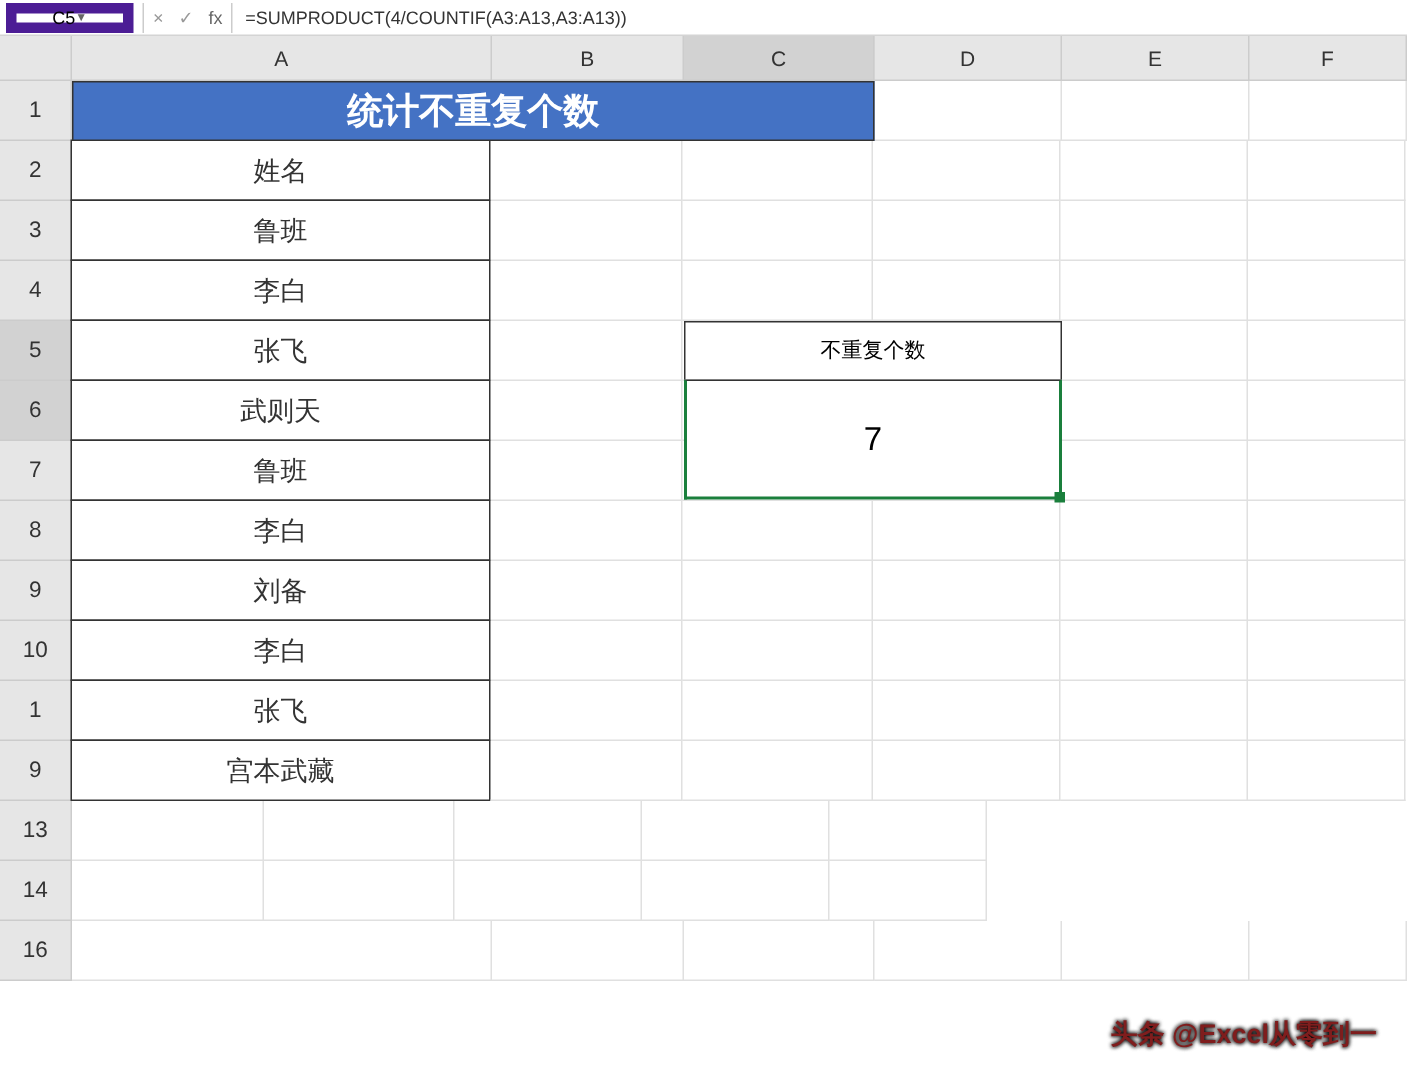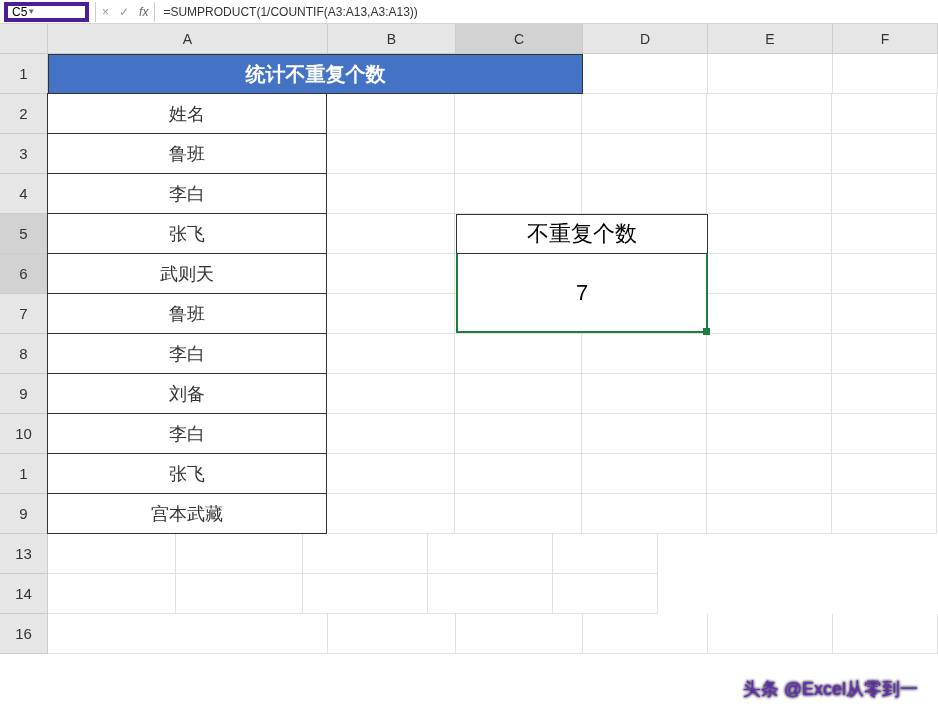"C5" .name-box { border: 4px solid #4c1d95 -> 7px solid #4c1d95; justify-content: flex-start -> center }
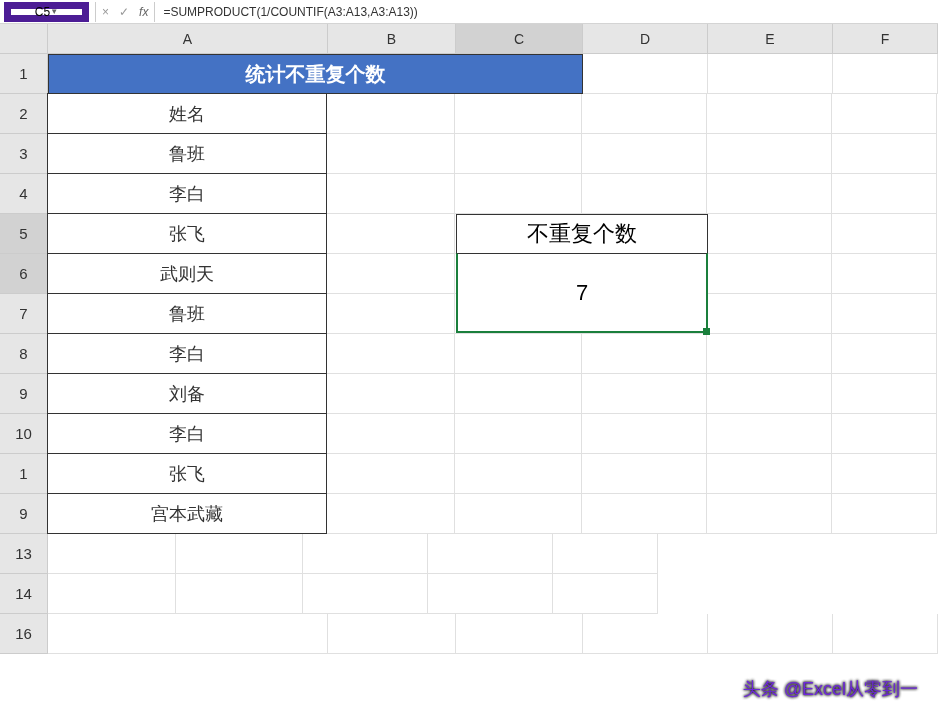"fx" .formula-buttons .fx { font-style: italic -> none }
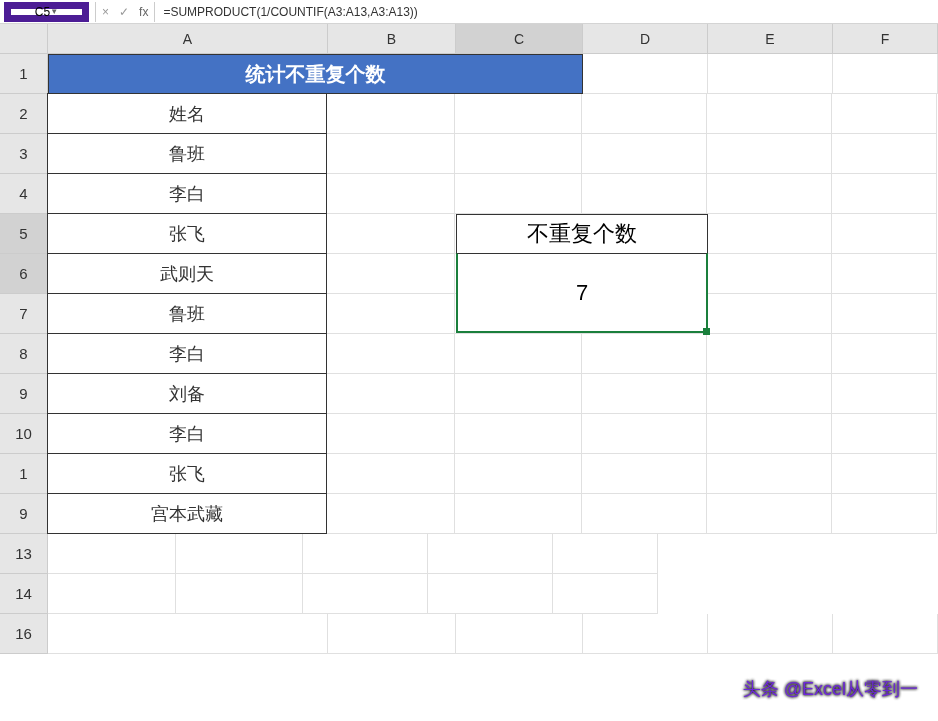"=SUMPRODUCT(1/COUNTIF(A3:A13,A3:A13))" div.formula-input { text: 1/COUNTIF -> 4/COUNTIF }
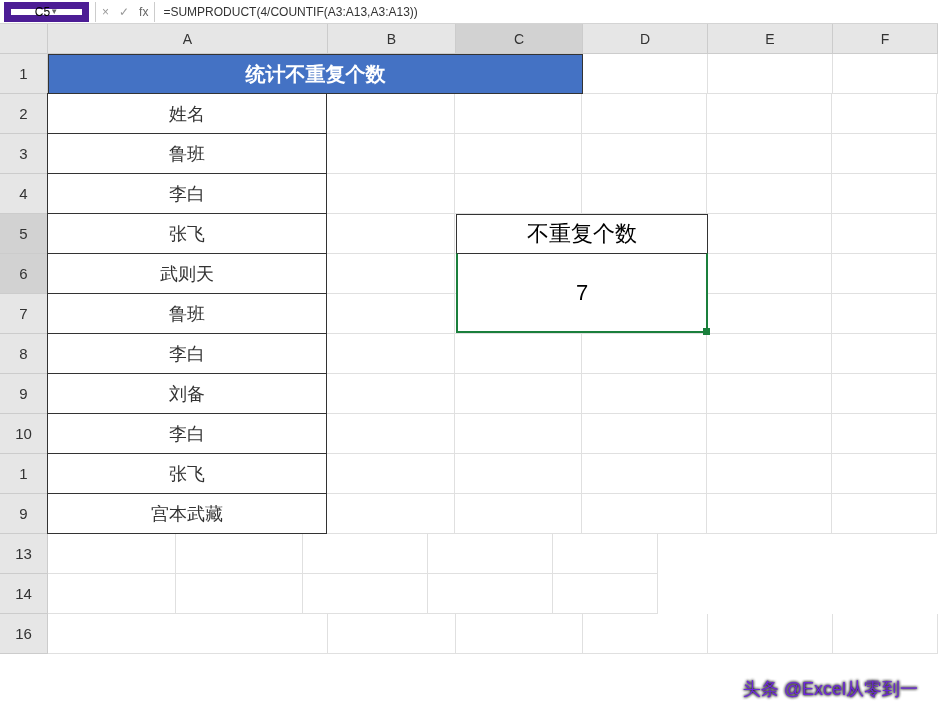"统计不重复个数" .merged-title { font-size: 20px -> 24px }
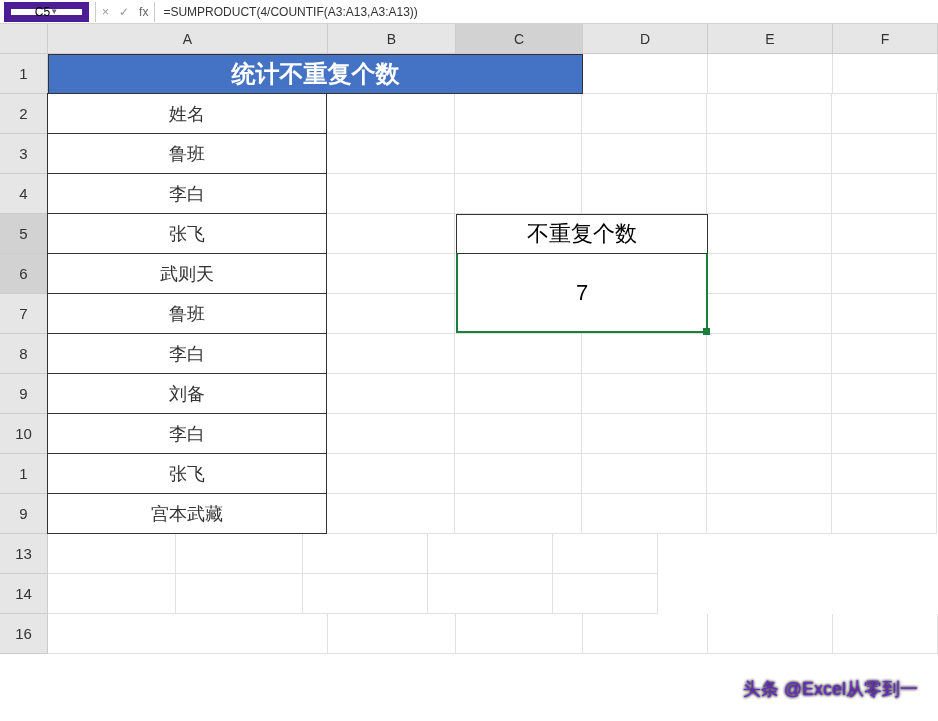"不重复个数" .result-header { font-size: 22px -> 14px }
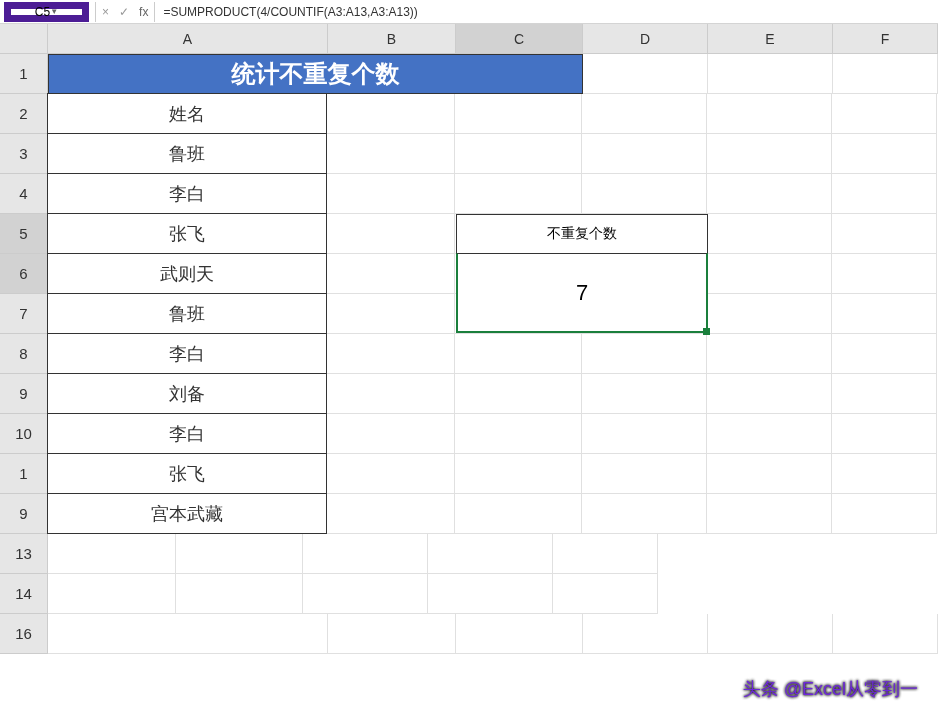"头条 @Excel从零到一" .watermark { color: #6d28d9 -> #7f1d1d; font-weight: none -> bold }
